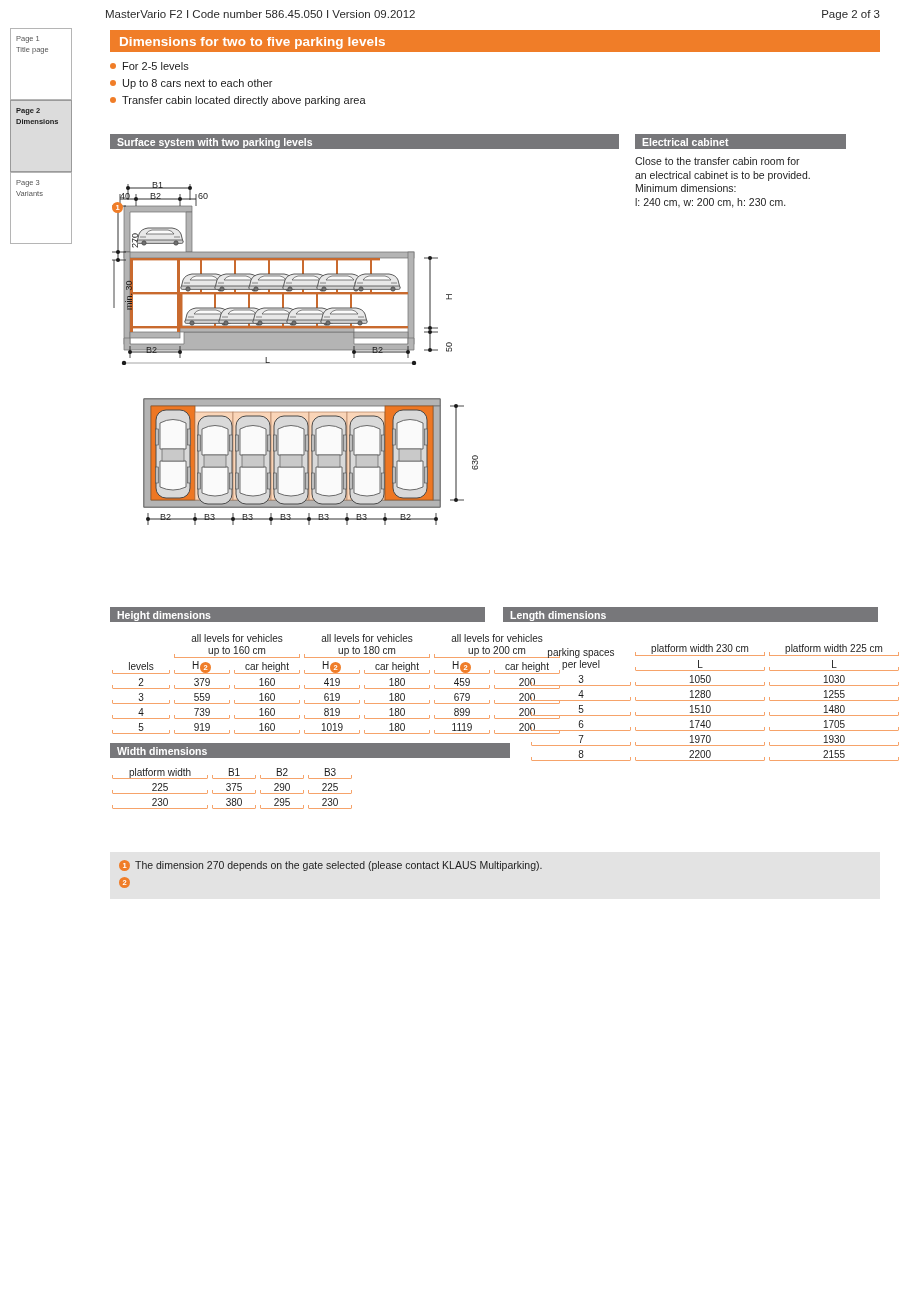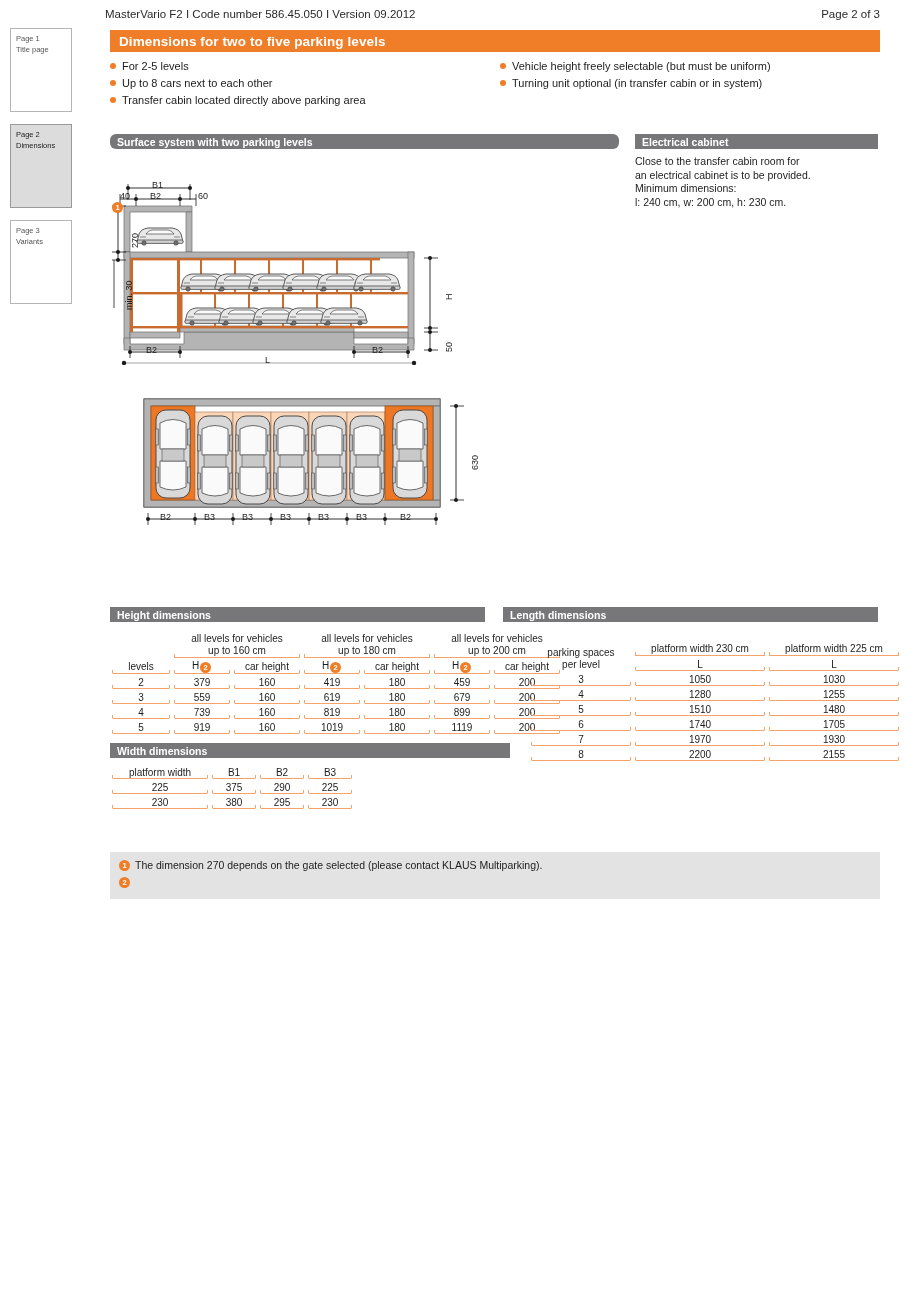"Page 1" .thumb { height: 84px -> 72px; margin-bottom: 12px -> 0 }
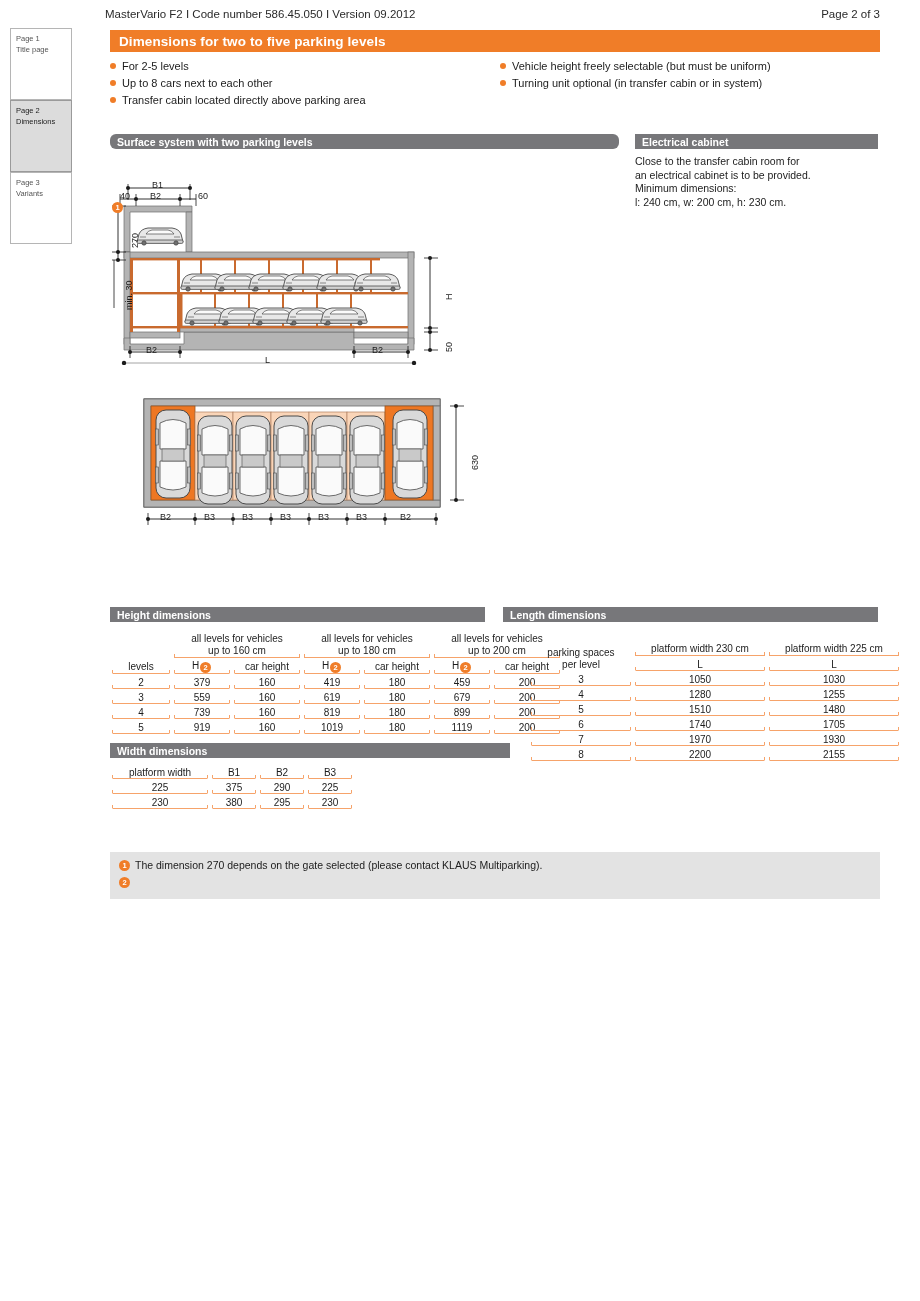"Vehicle height freely selectable (but" div.bullets { html: <div> <div> <span></span> <span>Vehicle height freely selectable (but must be uniform)</span> </div> <div> <span></span> <span>Turning unit optional (in transfer cabin or in system)</span> </div> </div> -> none }
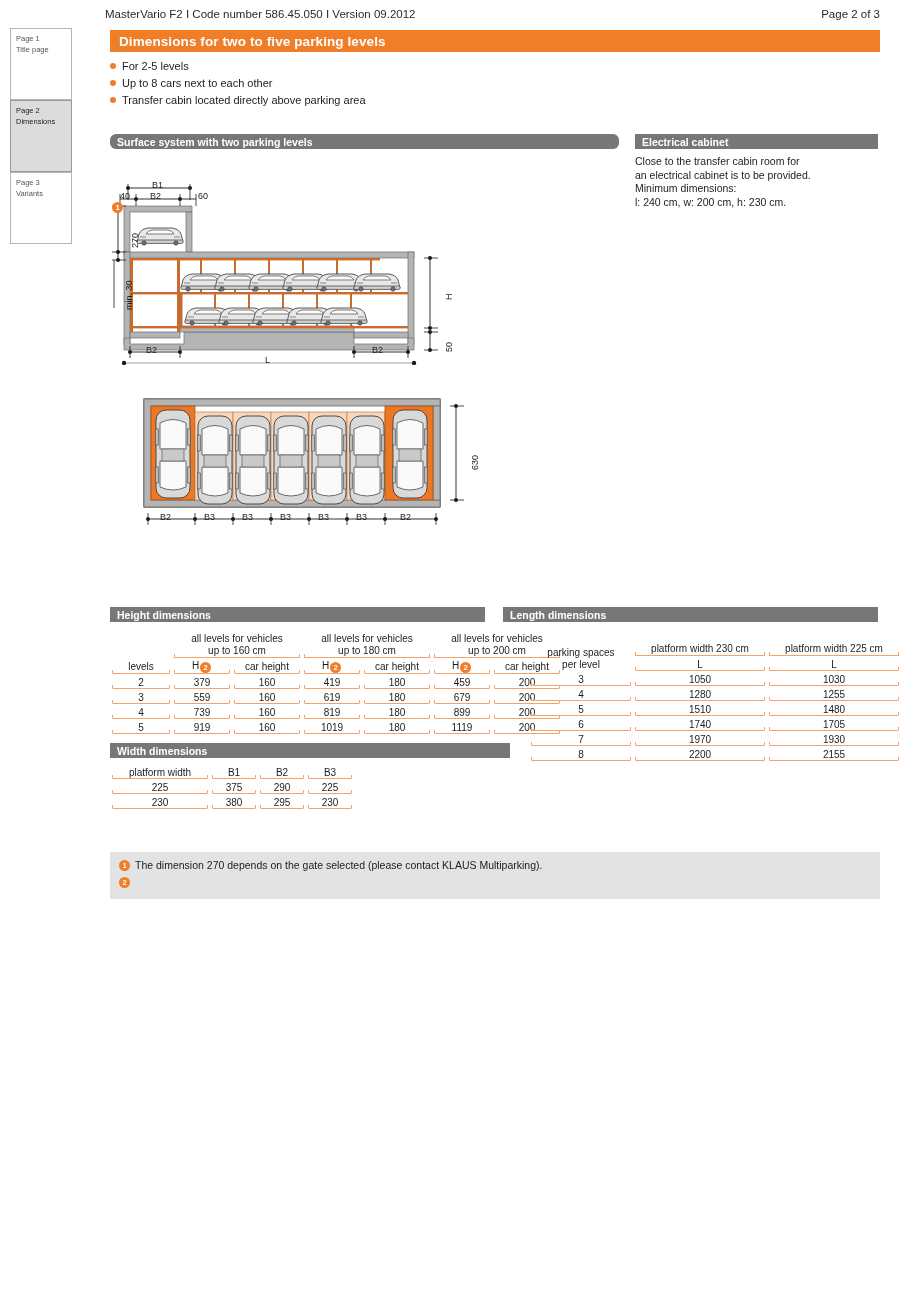"Page 2" .thumb.active .tl { font-weight: none -> bold }
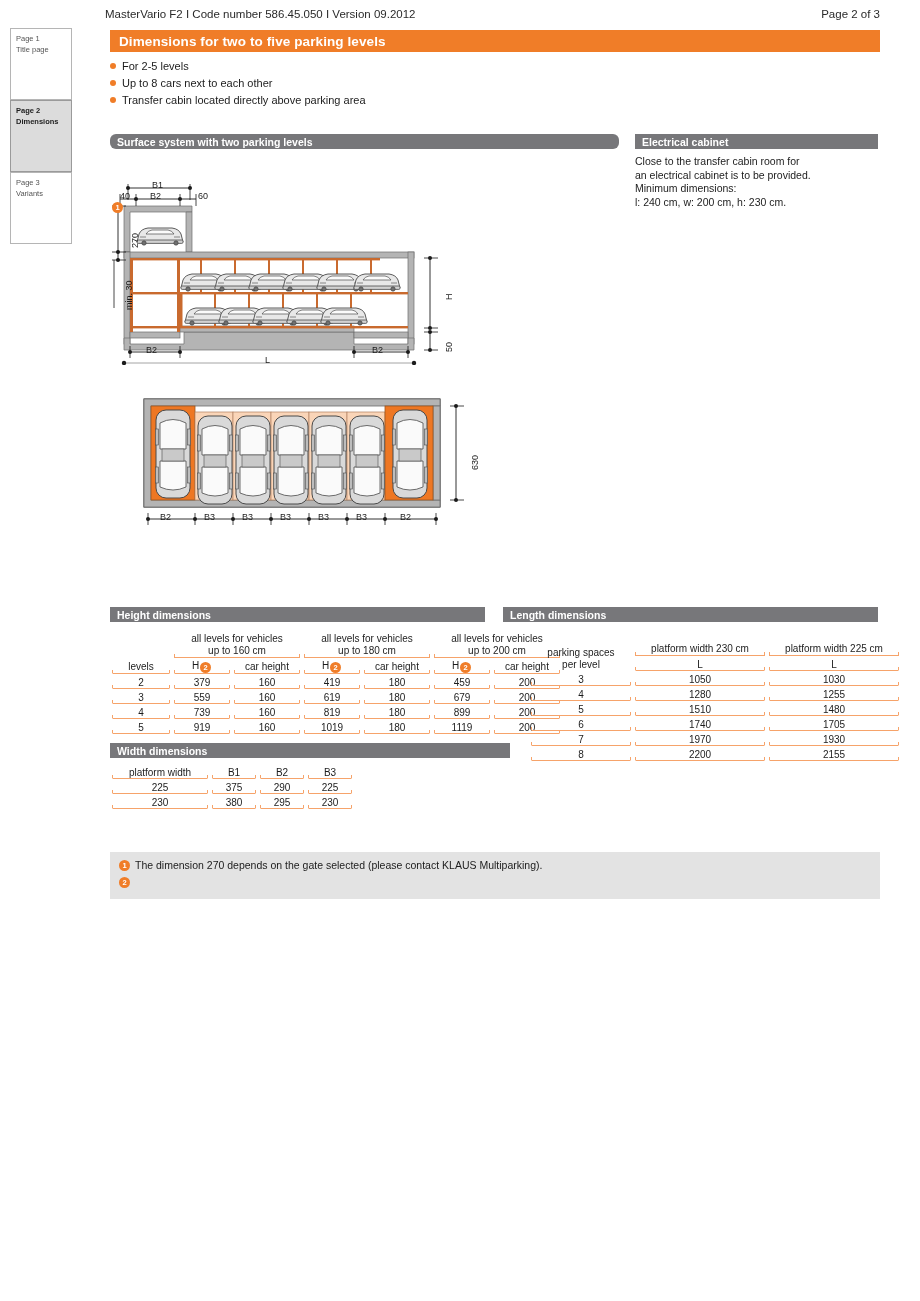"Surface system with two parking" #sh-surface { border-radius: 6px -> none }
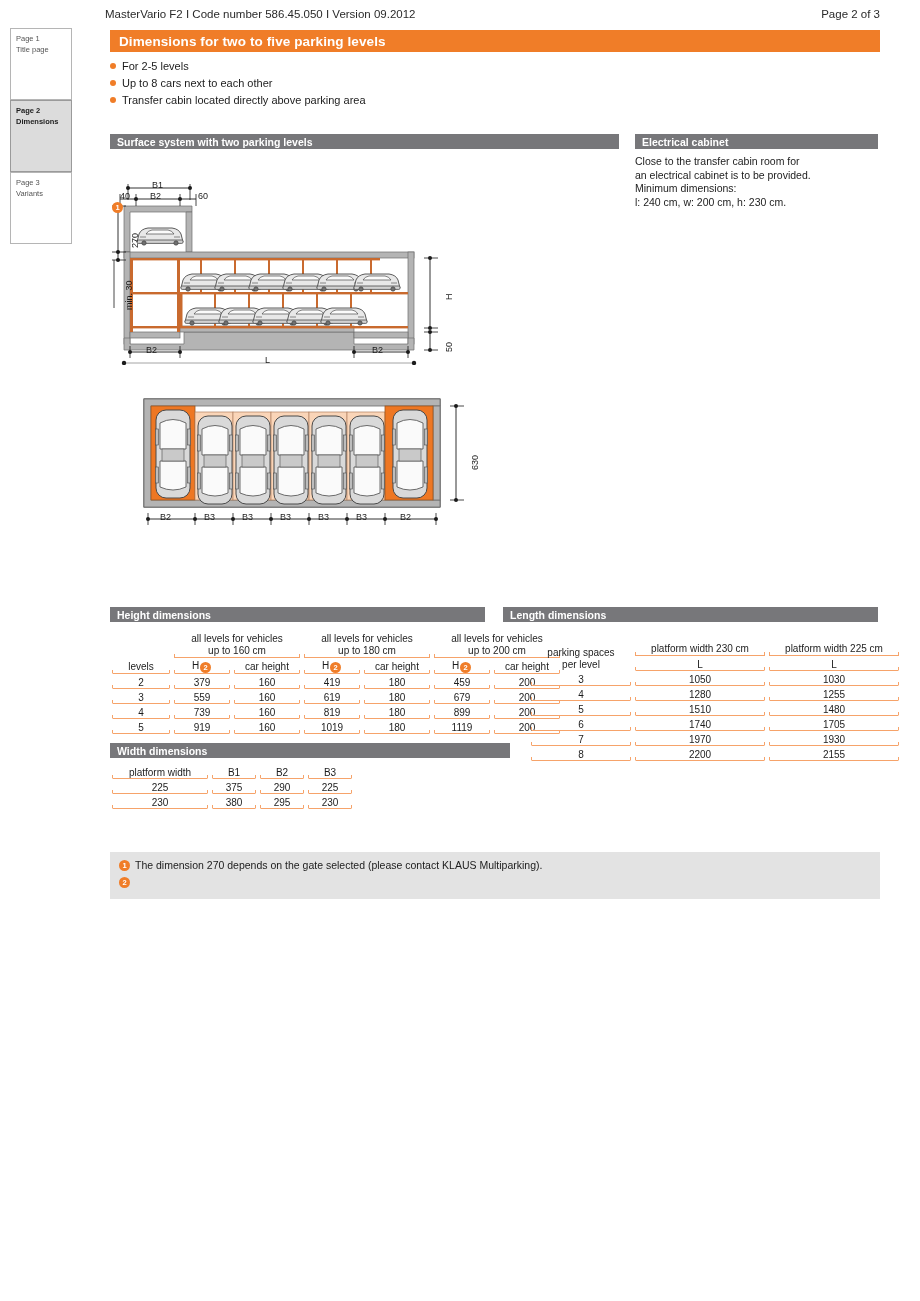"Electrical cabinet" #sh-cabinet { width: 243px -> 211px }
